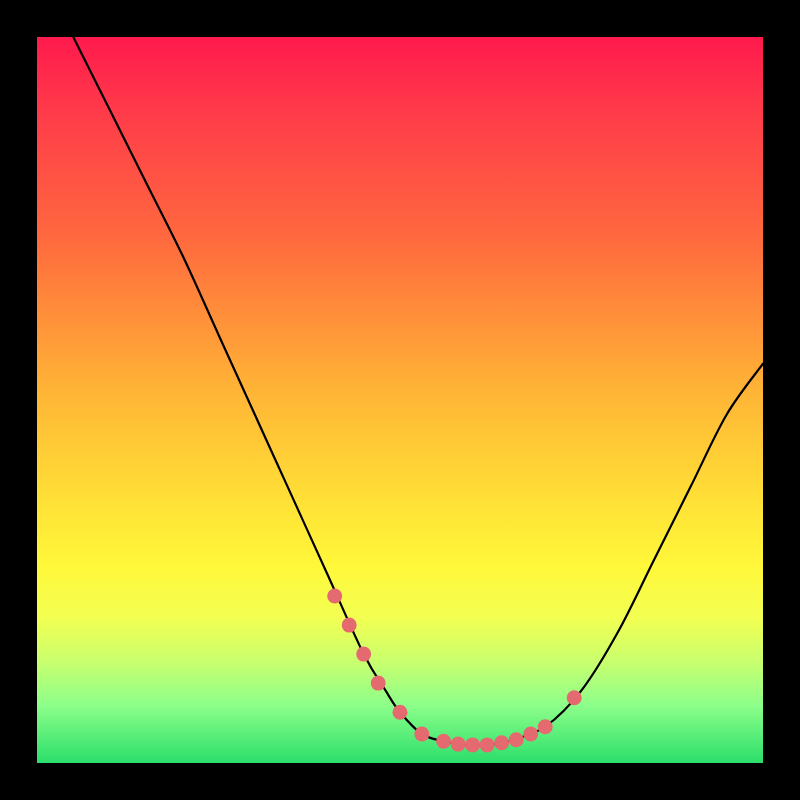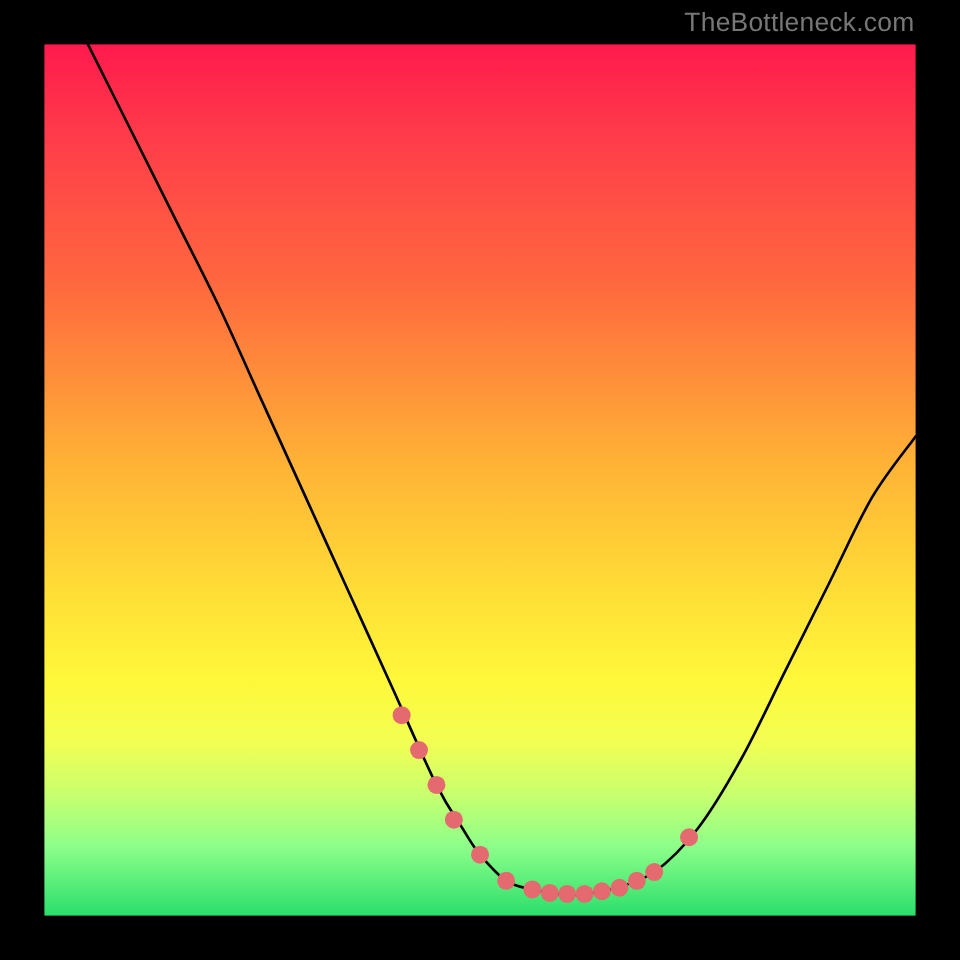"TheBottleneck.com" div.attribution { html: <div>TheBottleneck.com</div> -> none }
